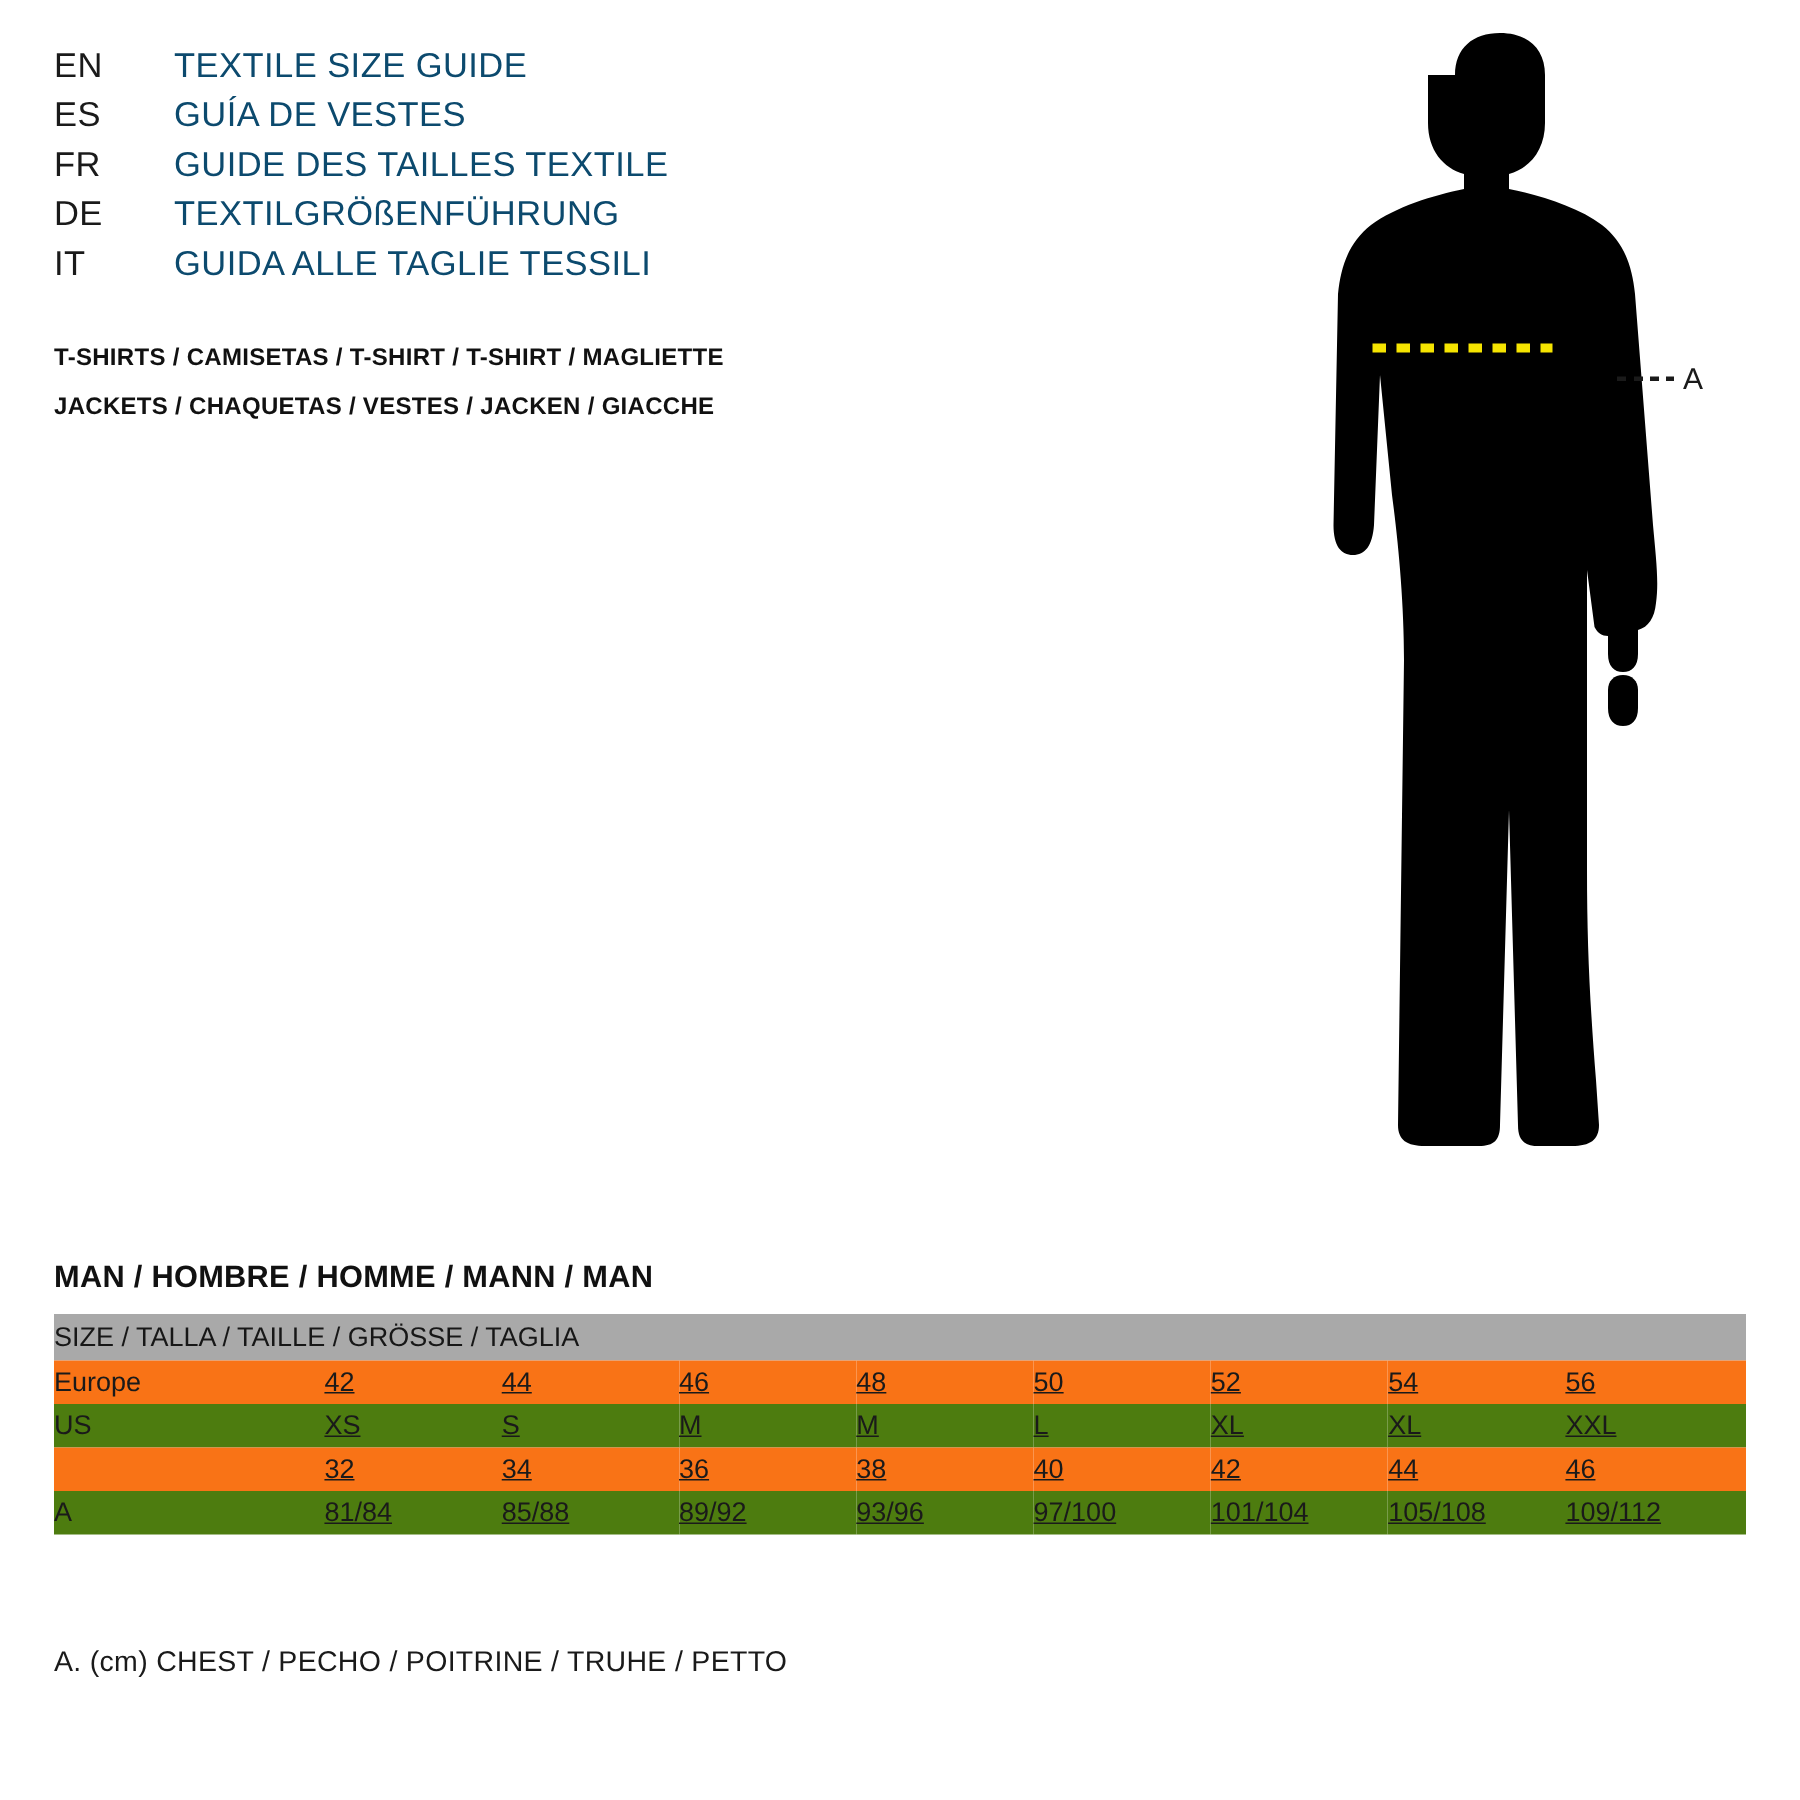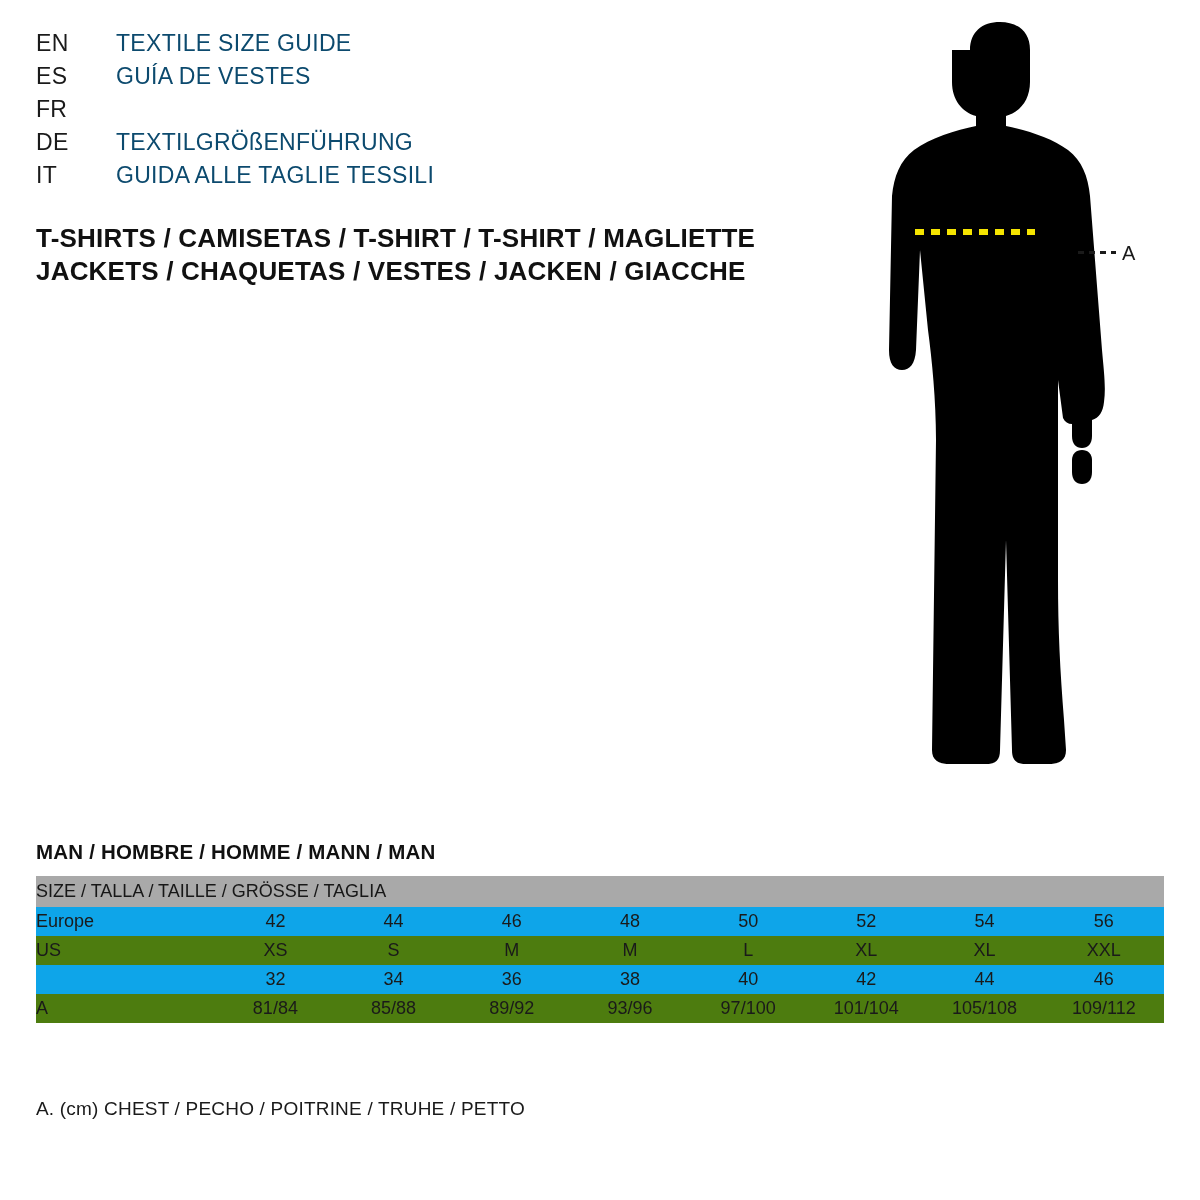"GUIDE DES TAILLES TEXTILE" span.lang-text { html: none -> <span>GUIDE DES TAILLES TEXTILE</span> }
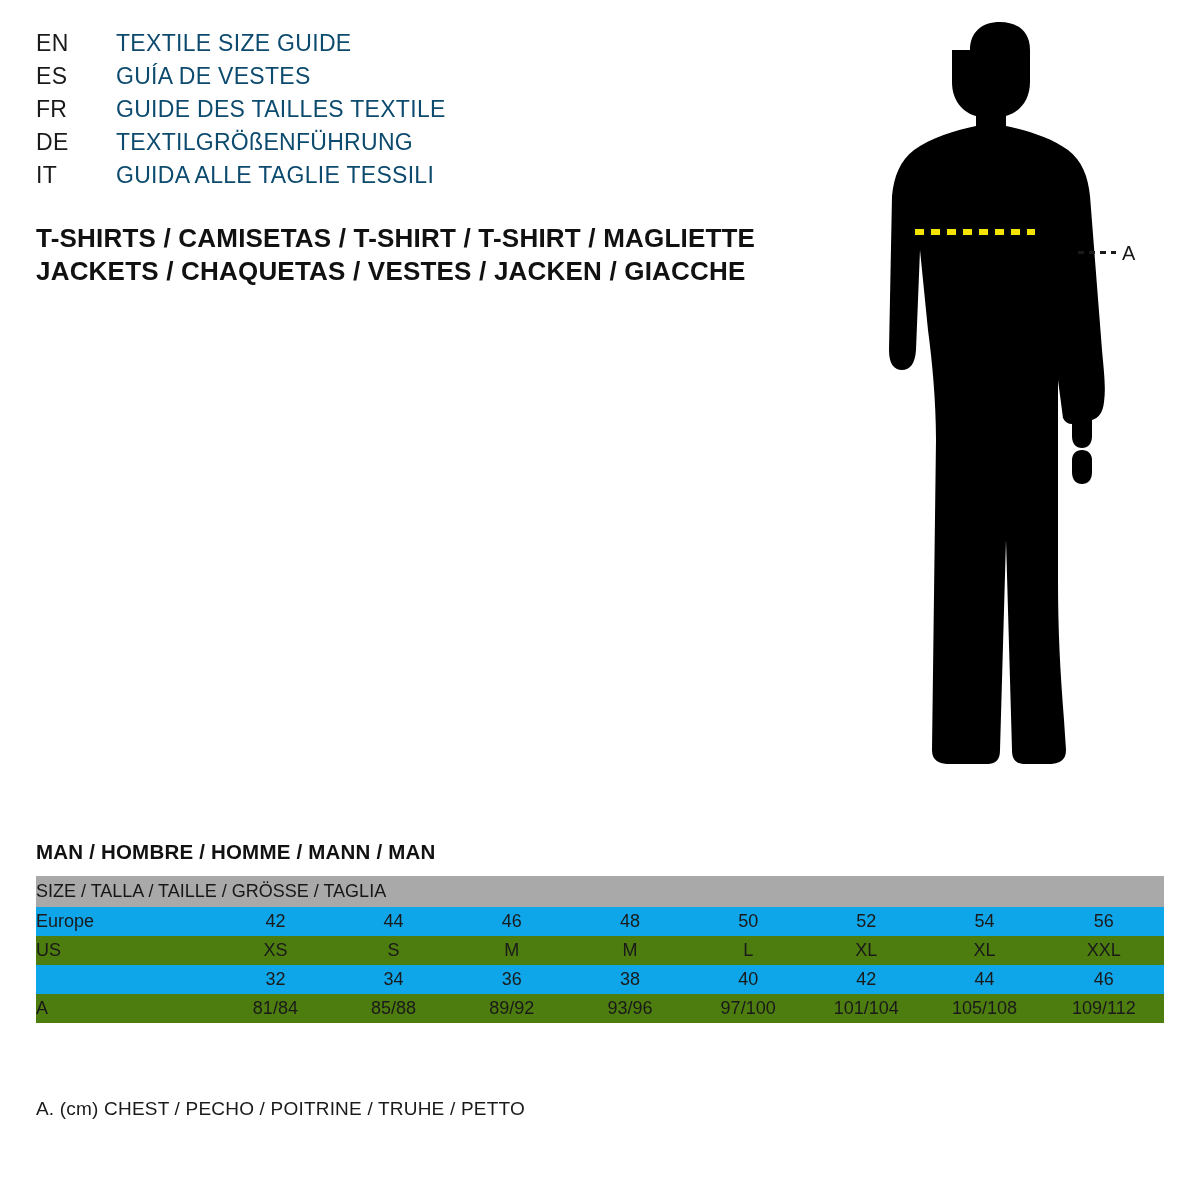"T-SHIRTS / CAMISETAS / T-SHIRT" .category-line { font-size: 26px -> 16px }
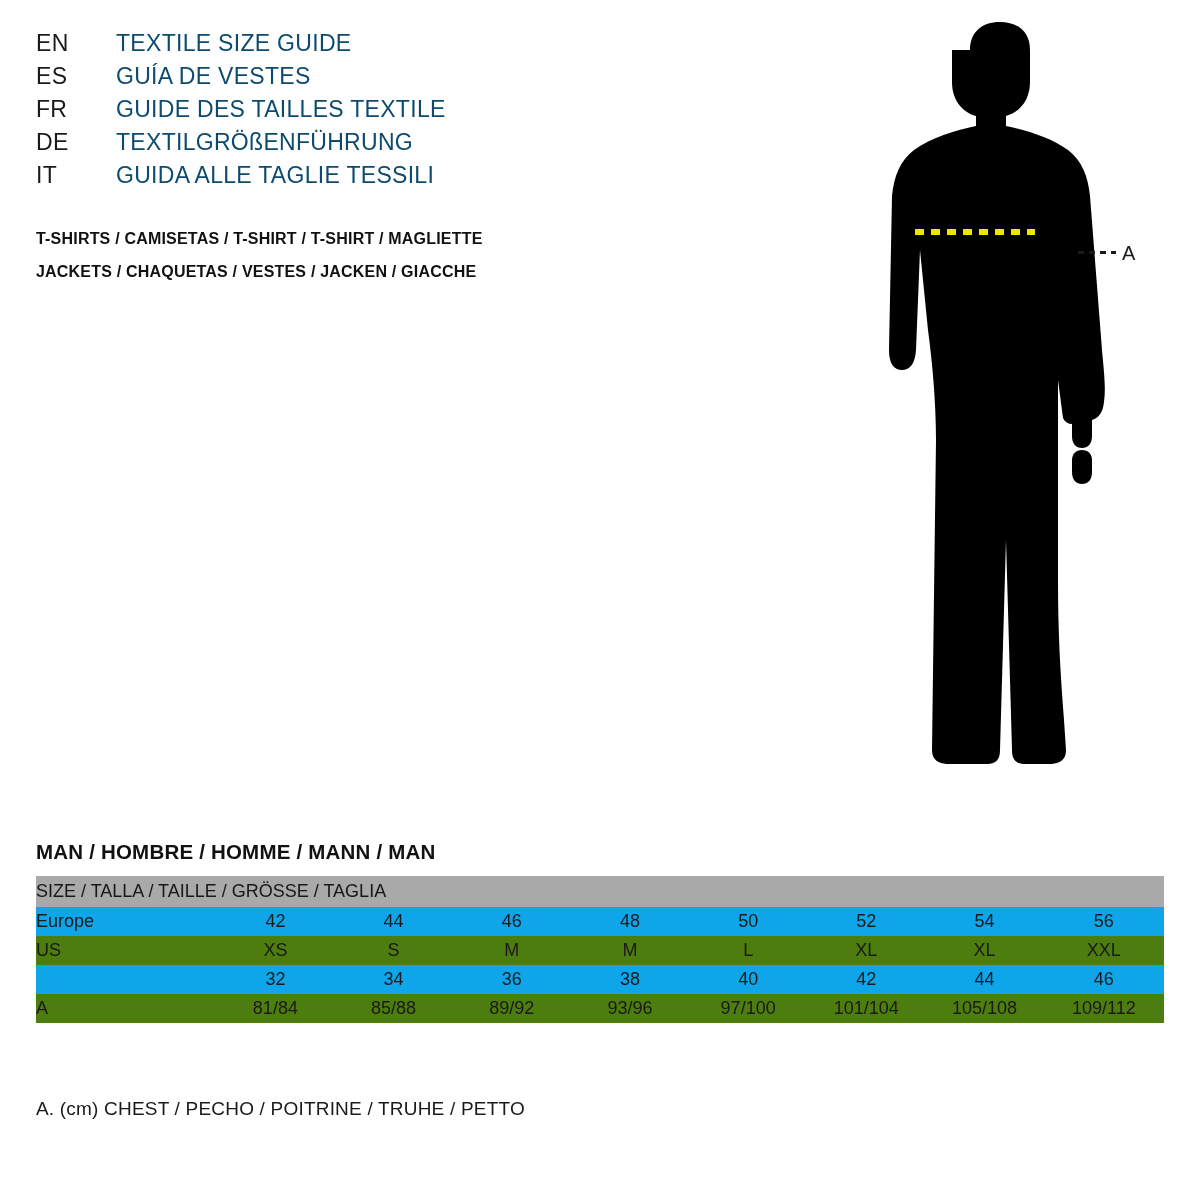"Europe" tr.shade td { background: #0ea5e9 -> #f97316 }
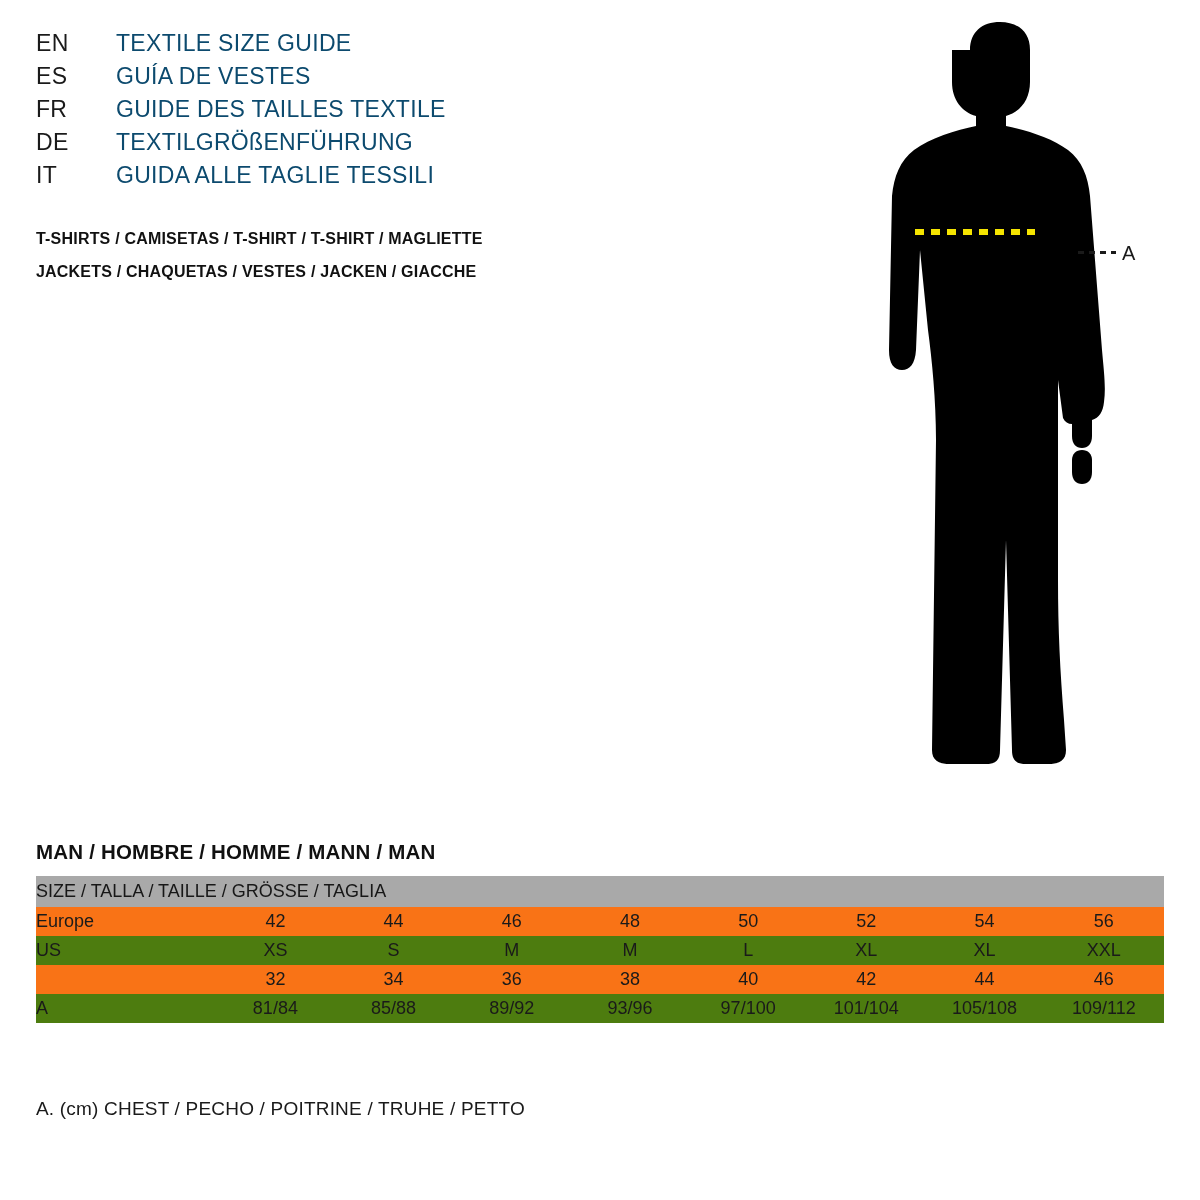"42" td.value-cell { text-align: center -> none; text-decoration: none -> underline }
